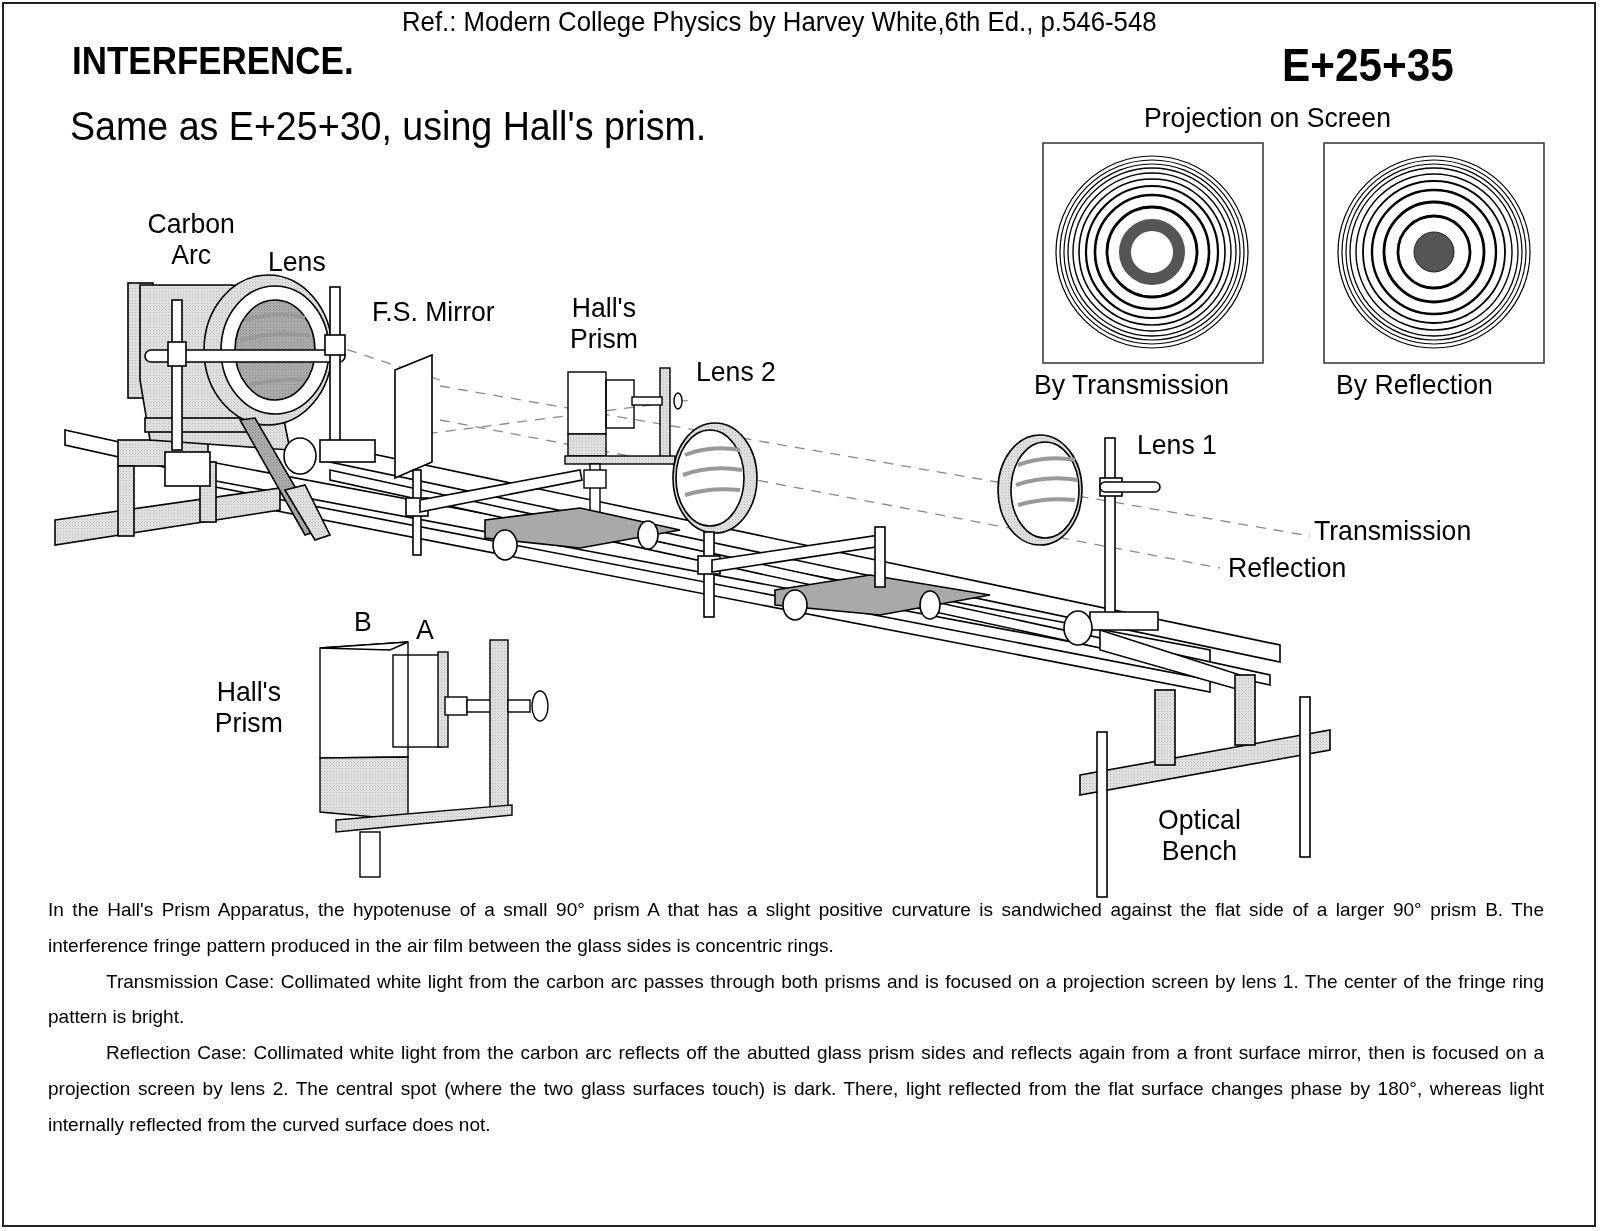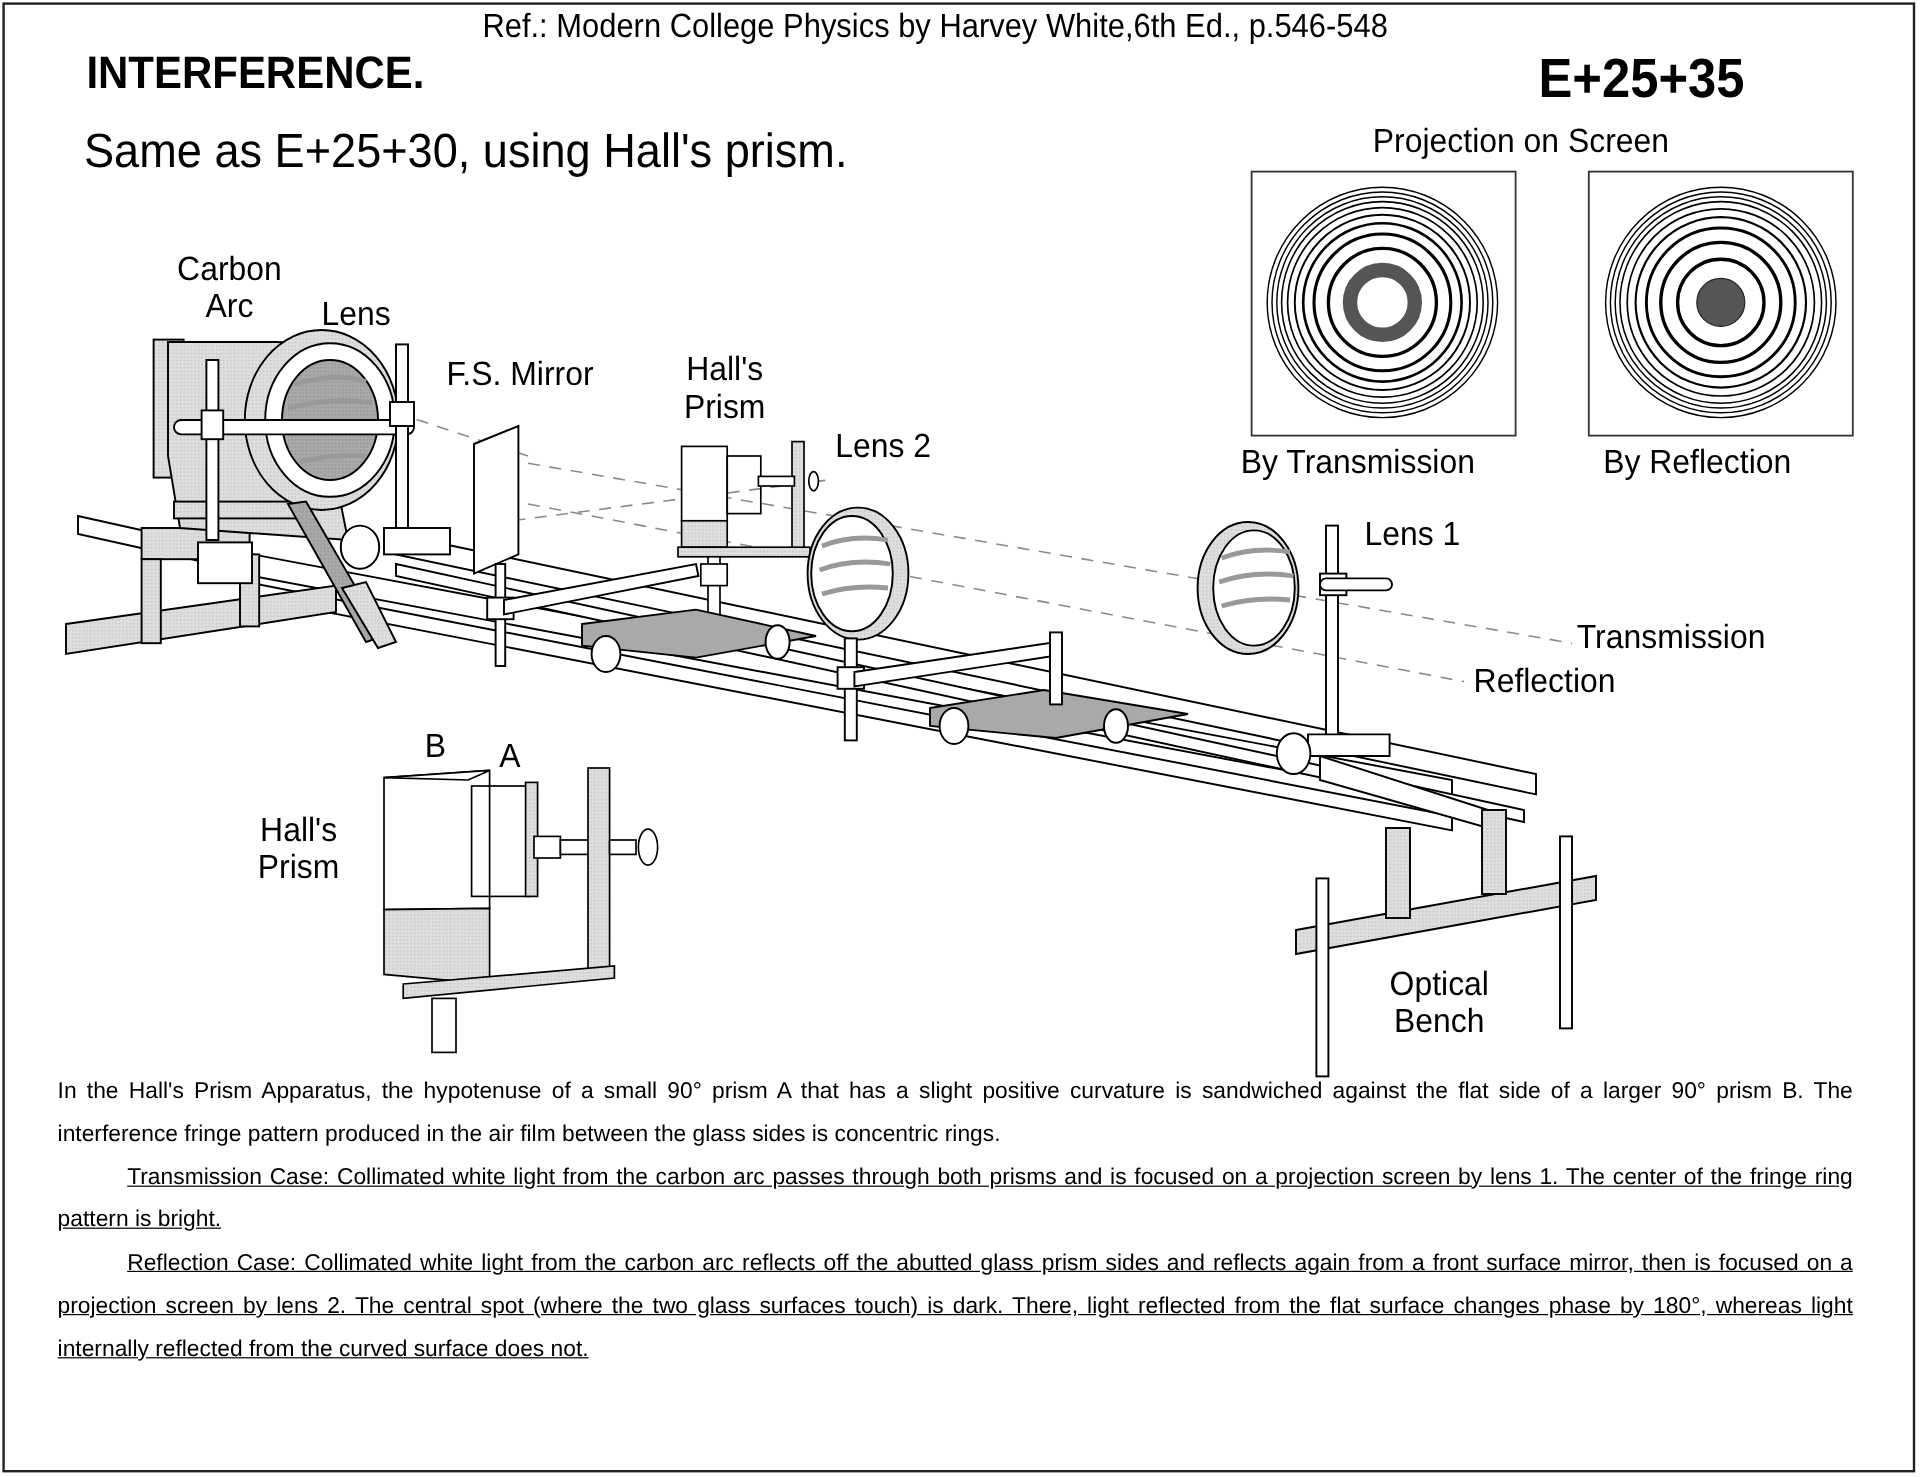"Transmission Case: Collimated white" .body-text p.indent { text-decoration: underline -> none }
